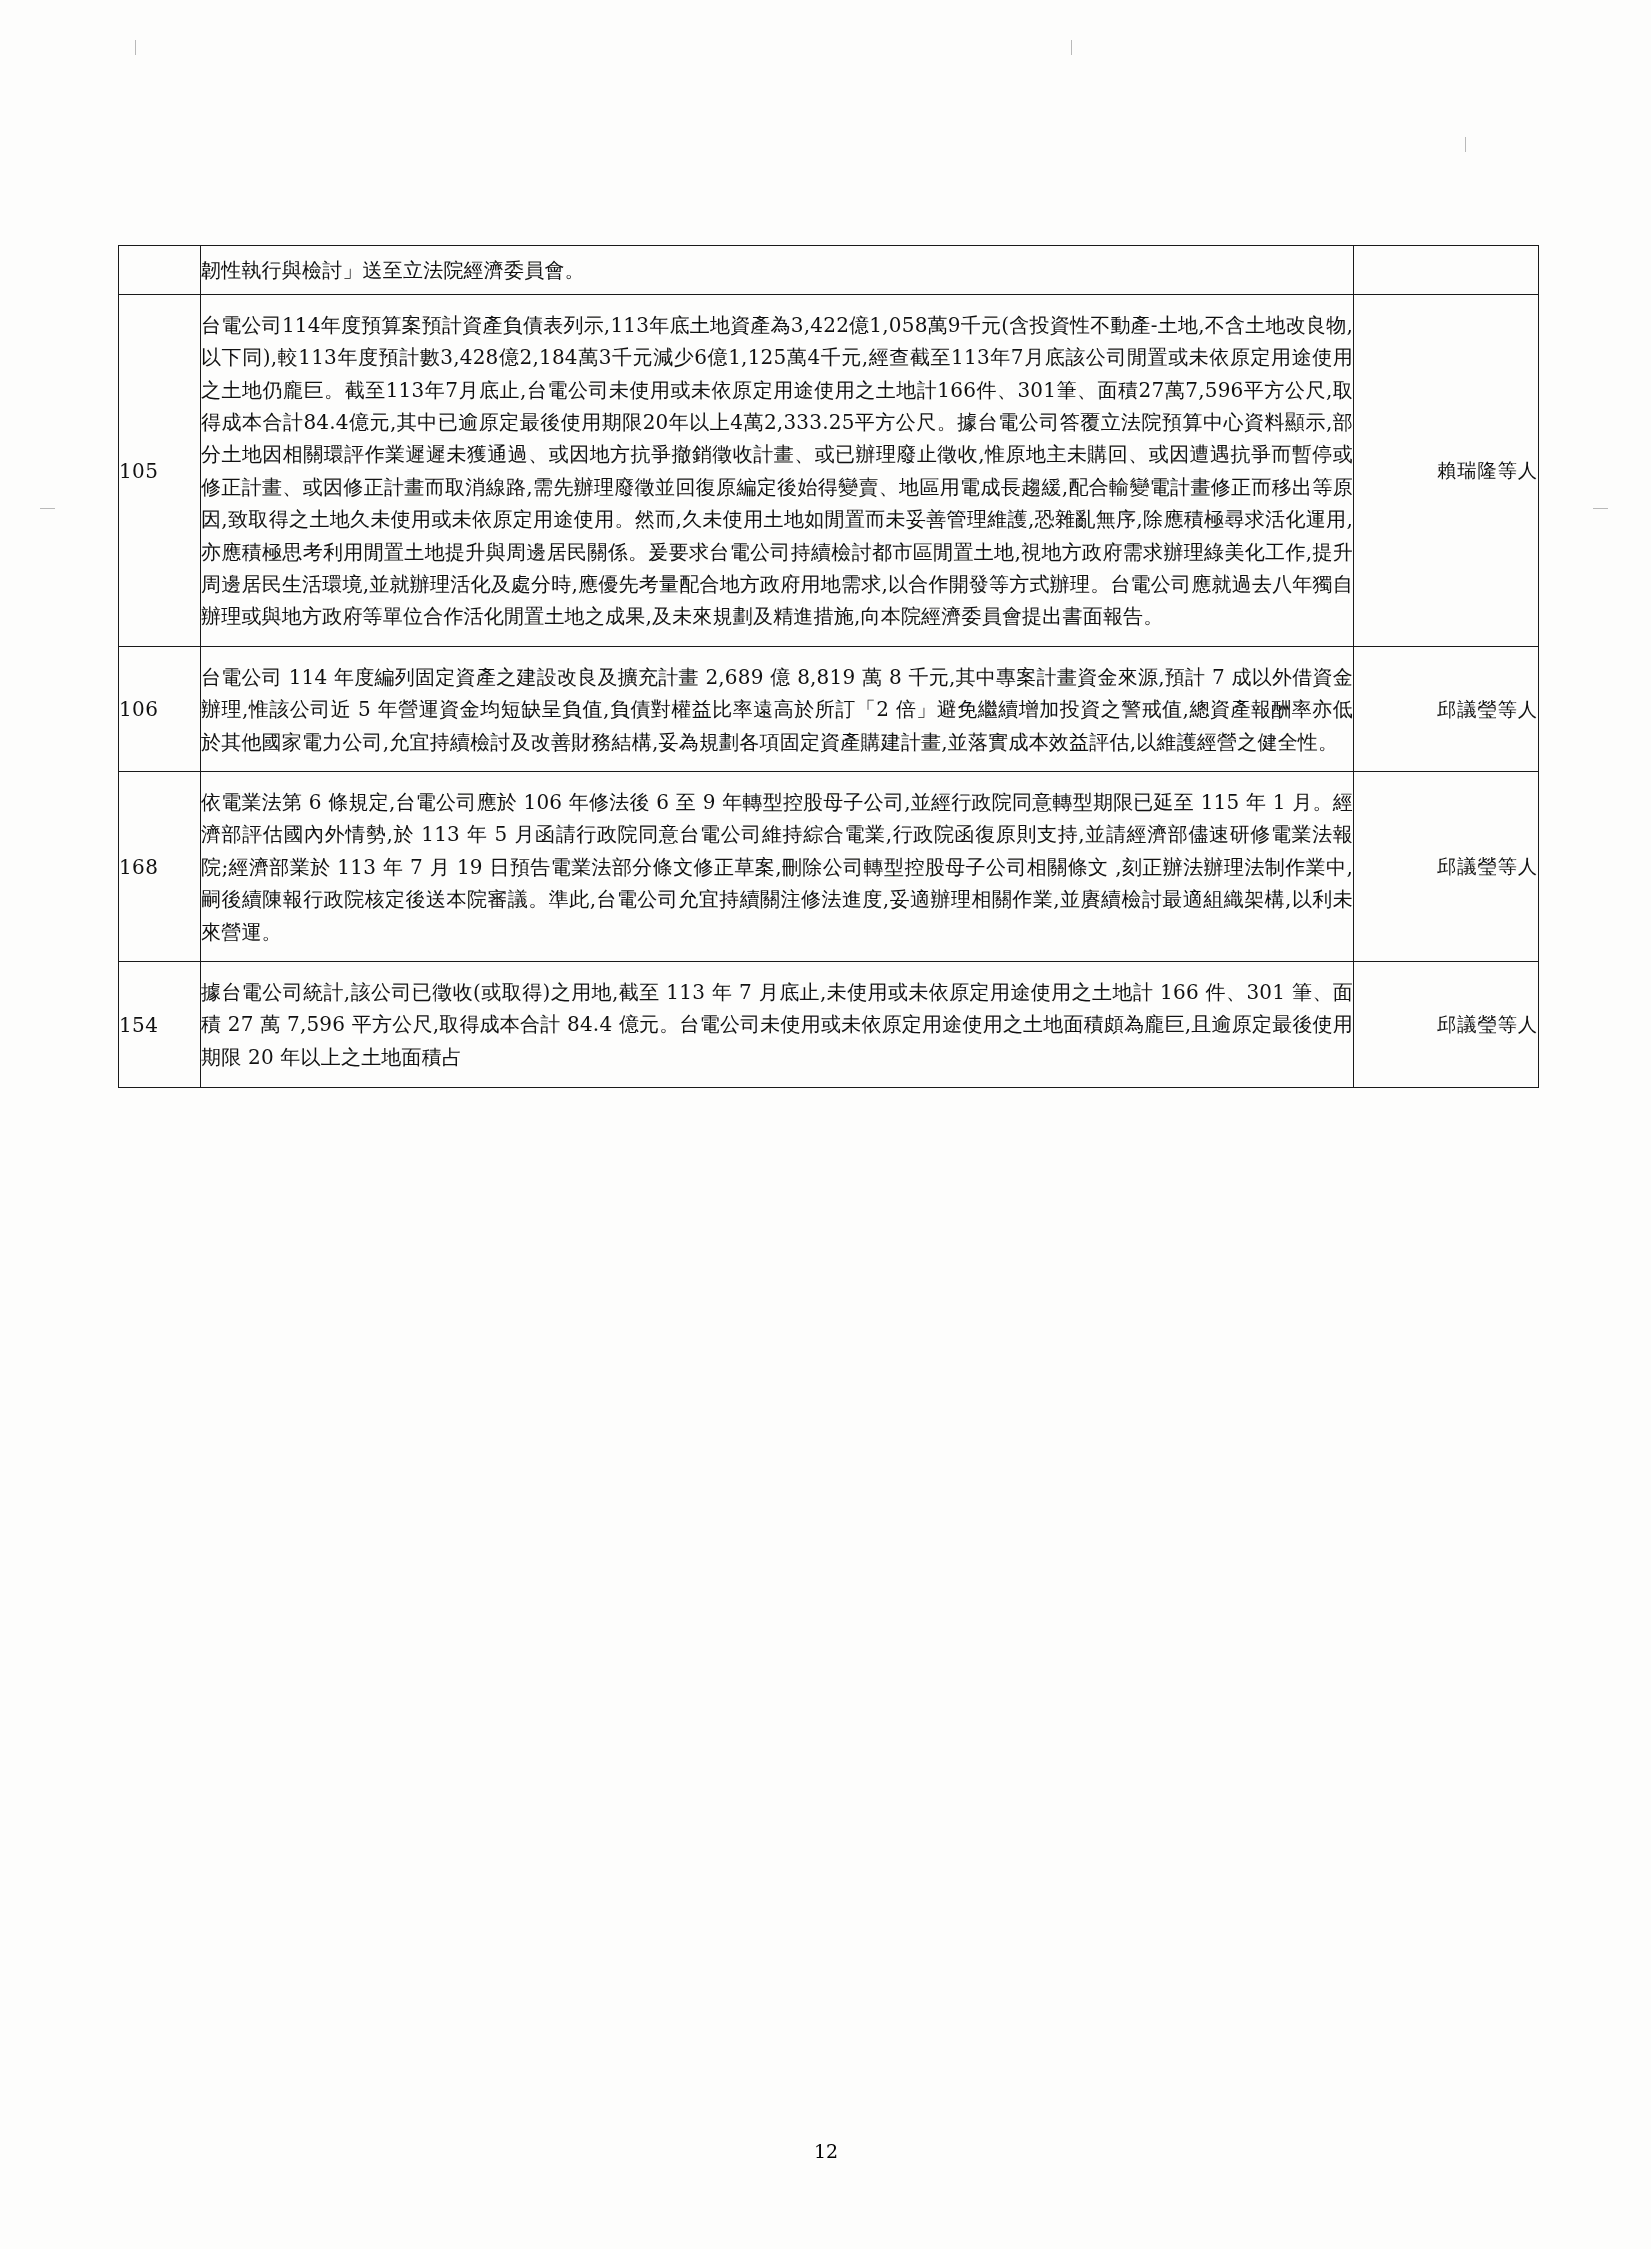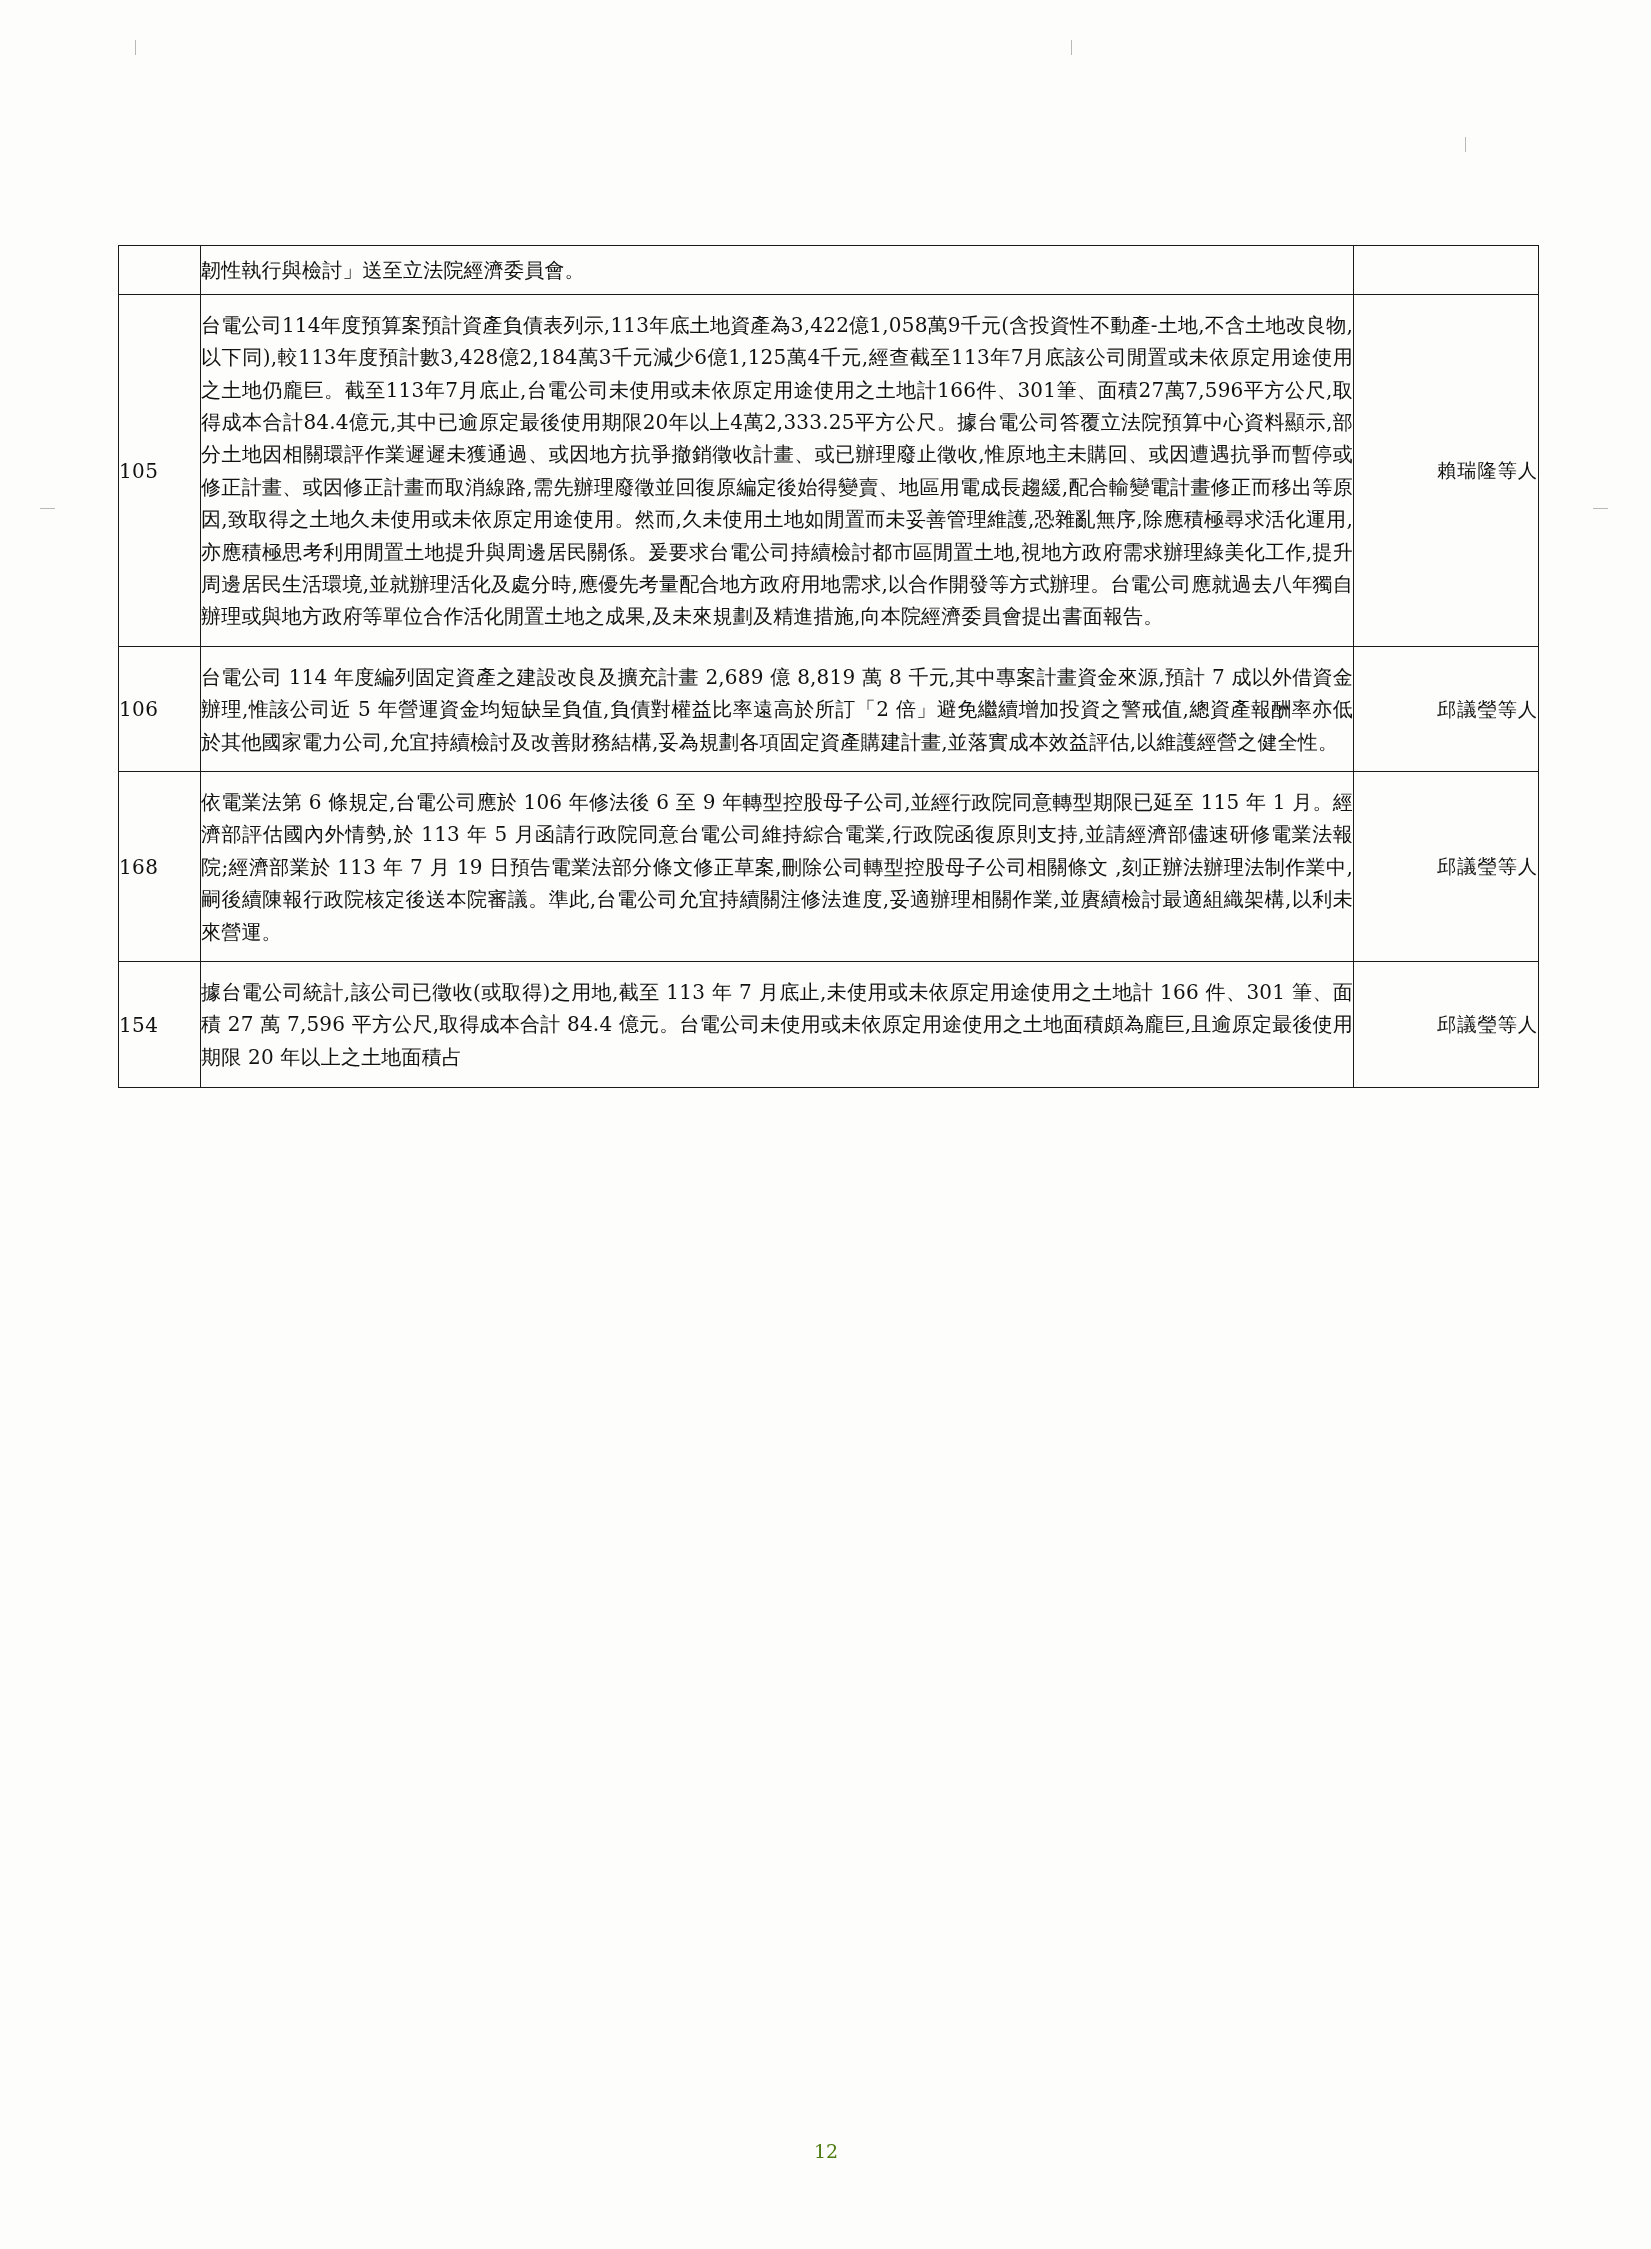"12" .page-number { color: #4d7c0f -> #000000 }
